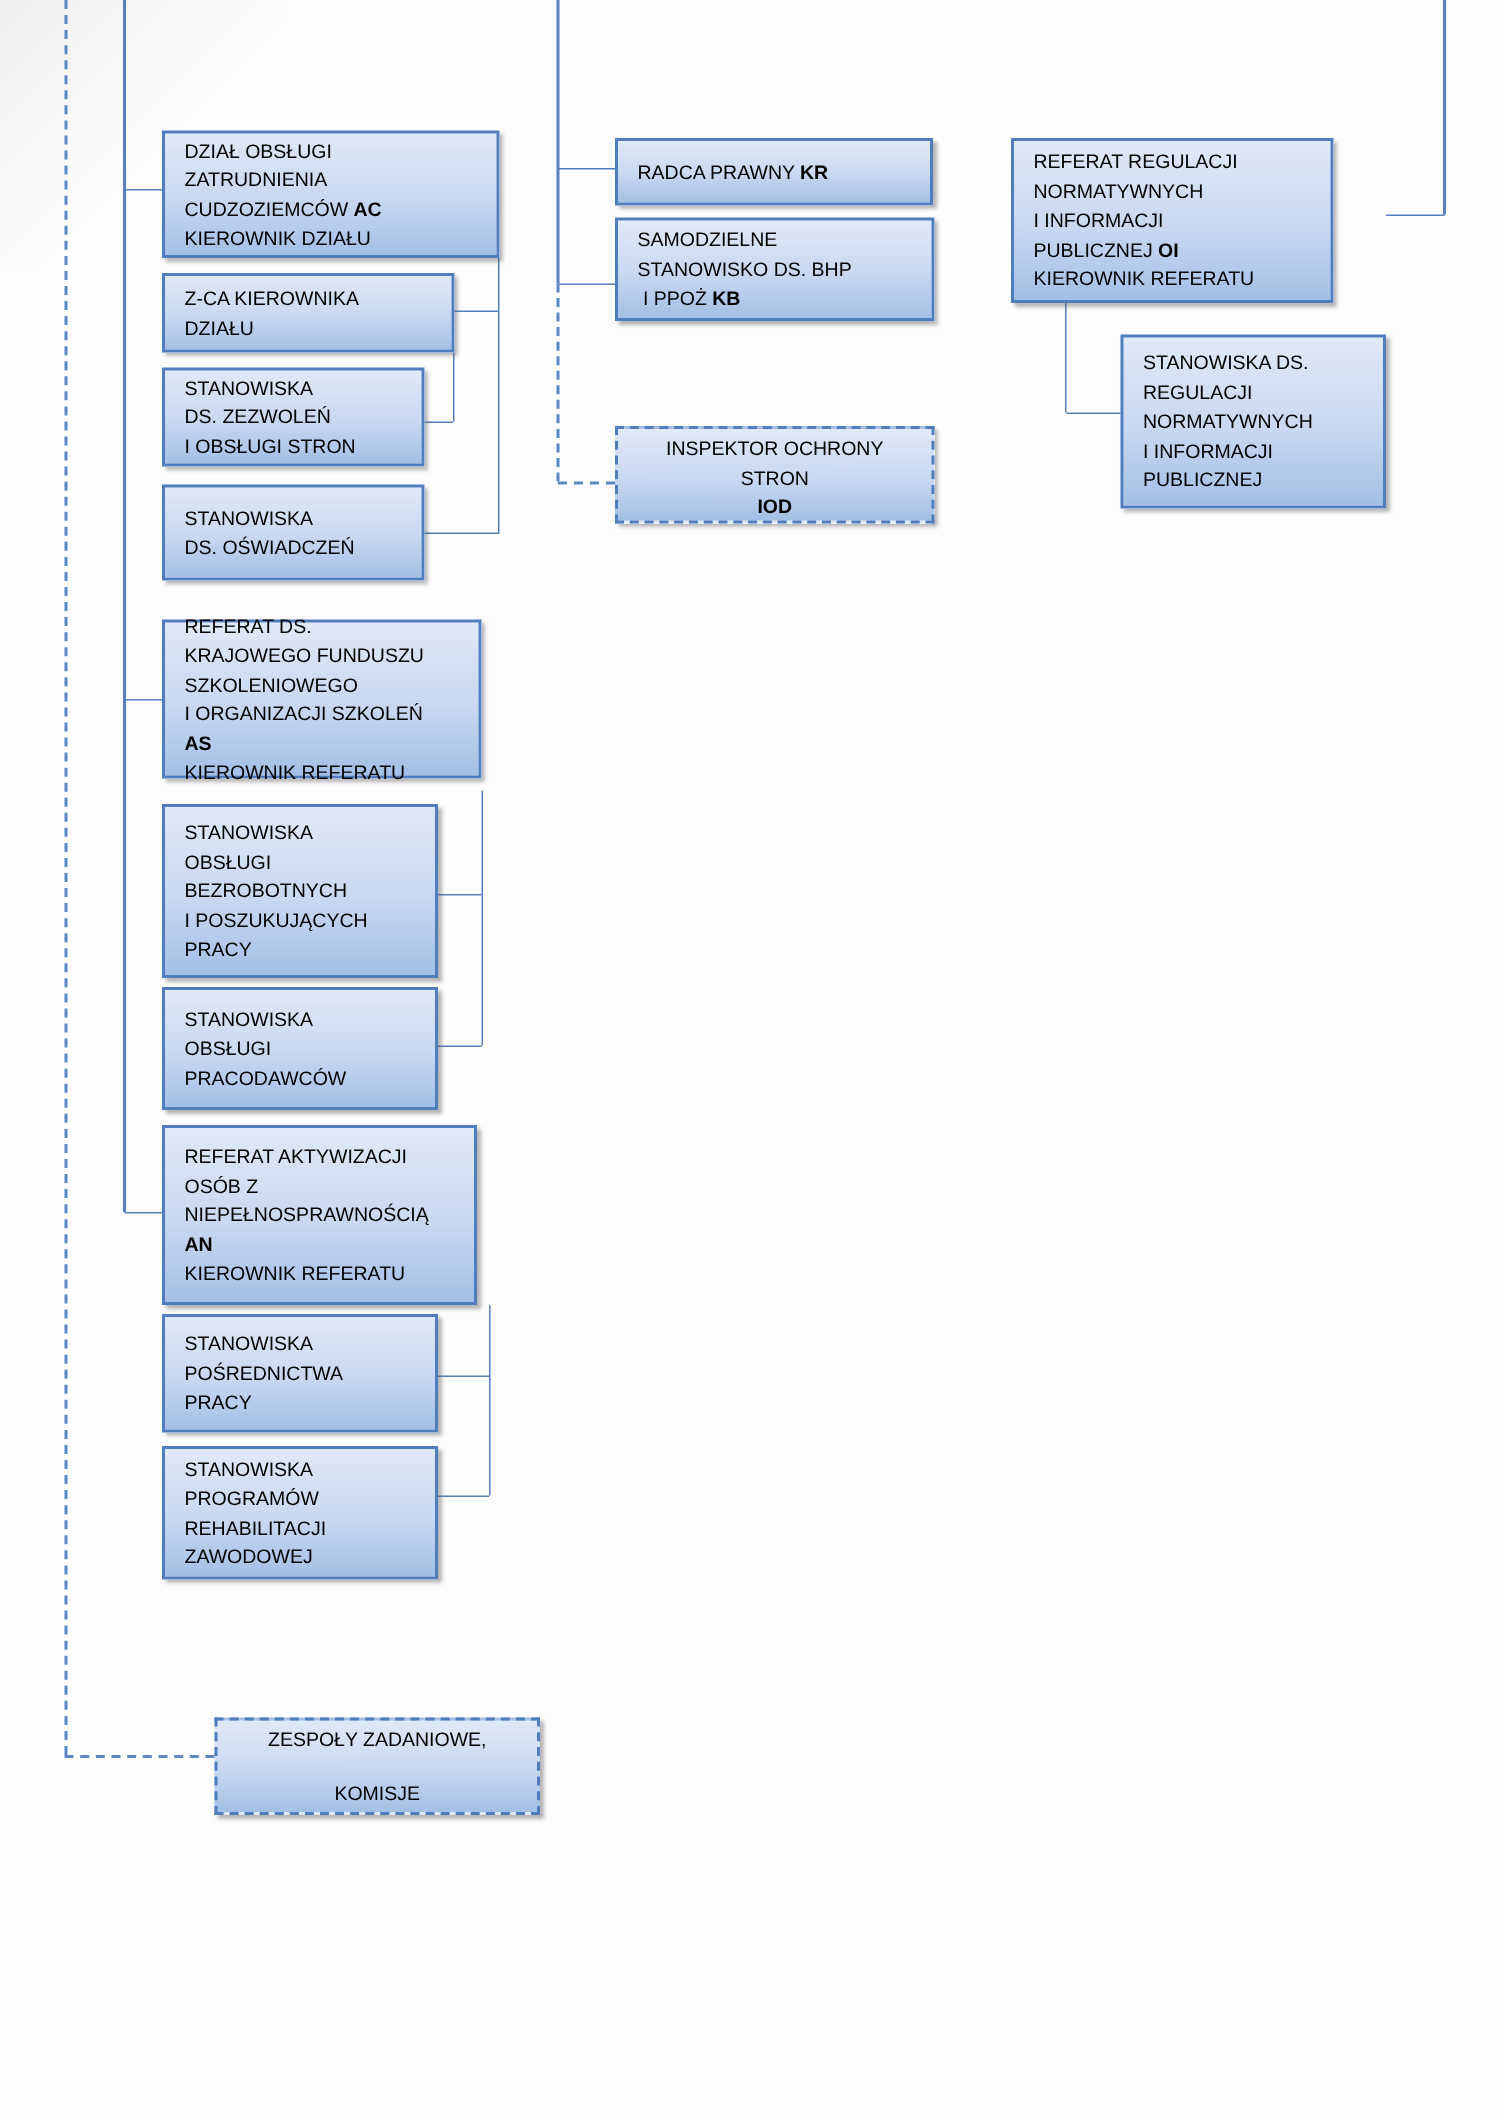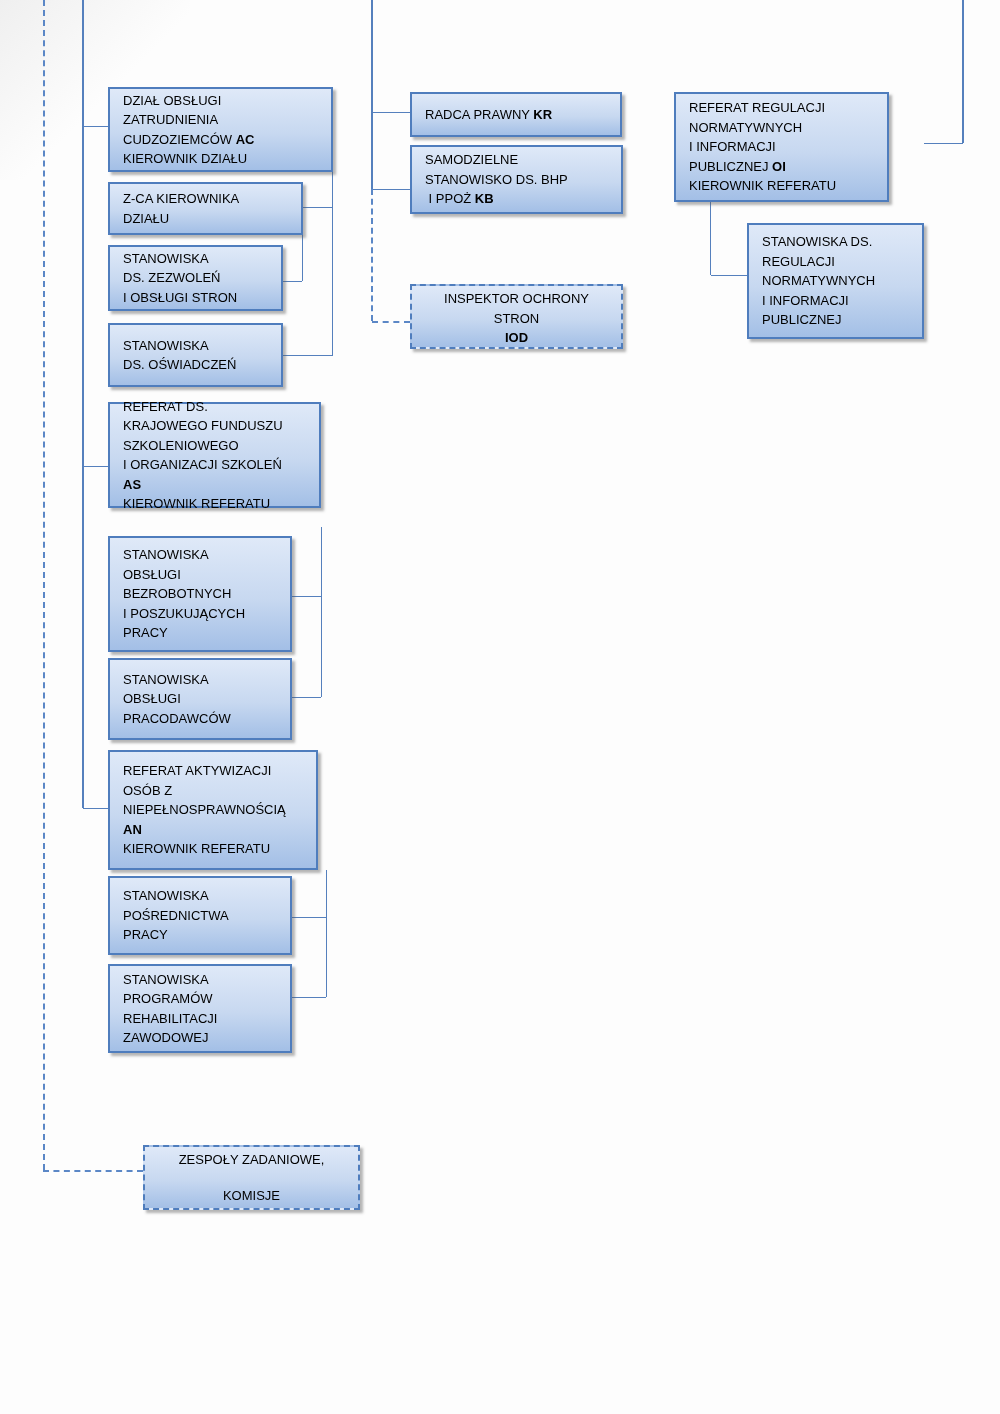"REFERAT DS." div.box { top: 402px -> 413px }
